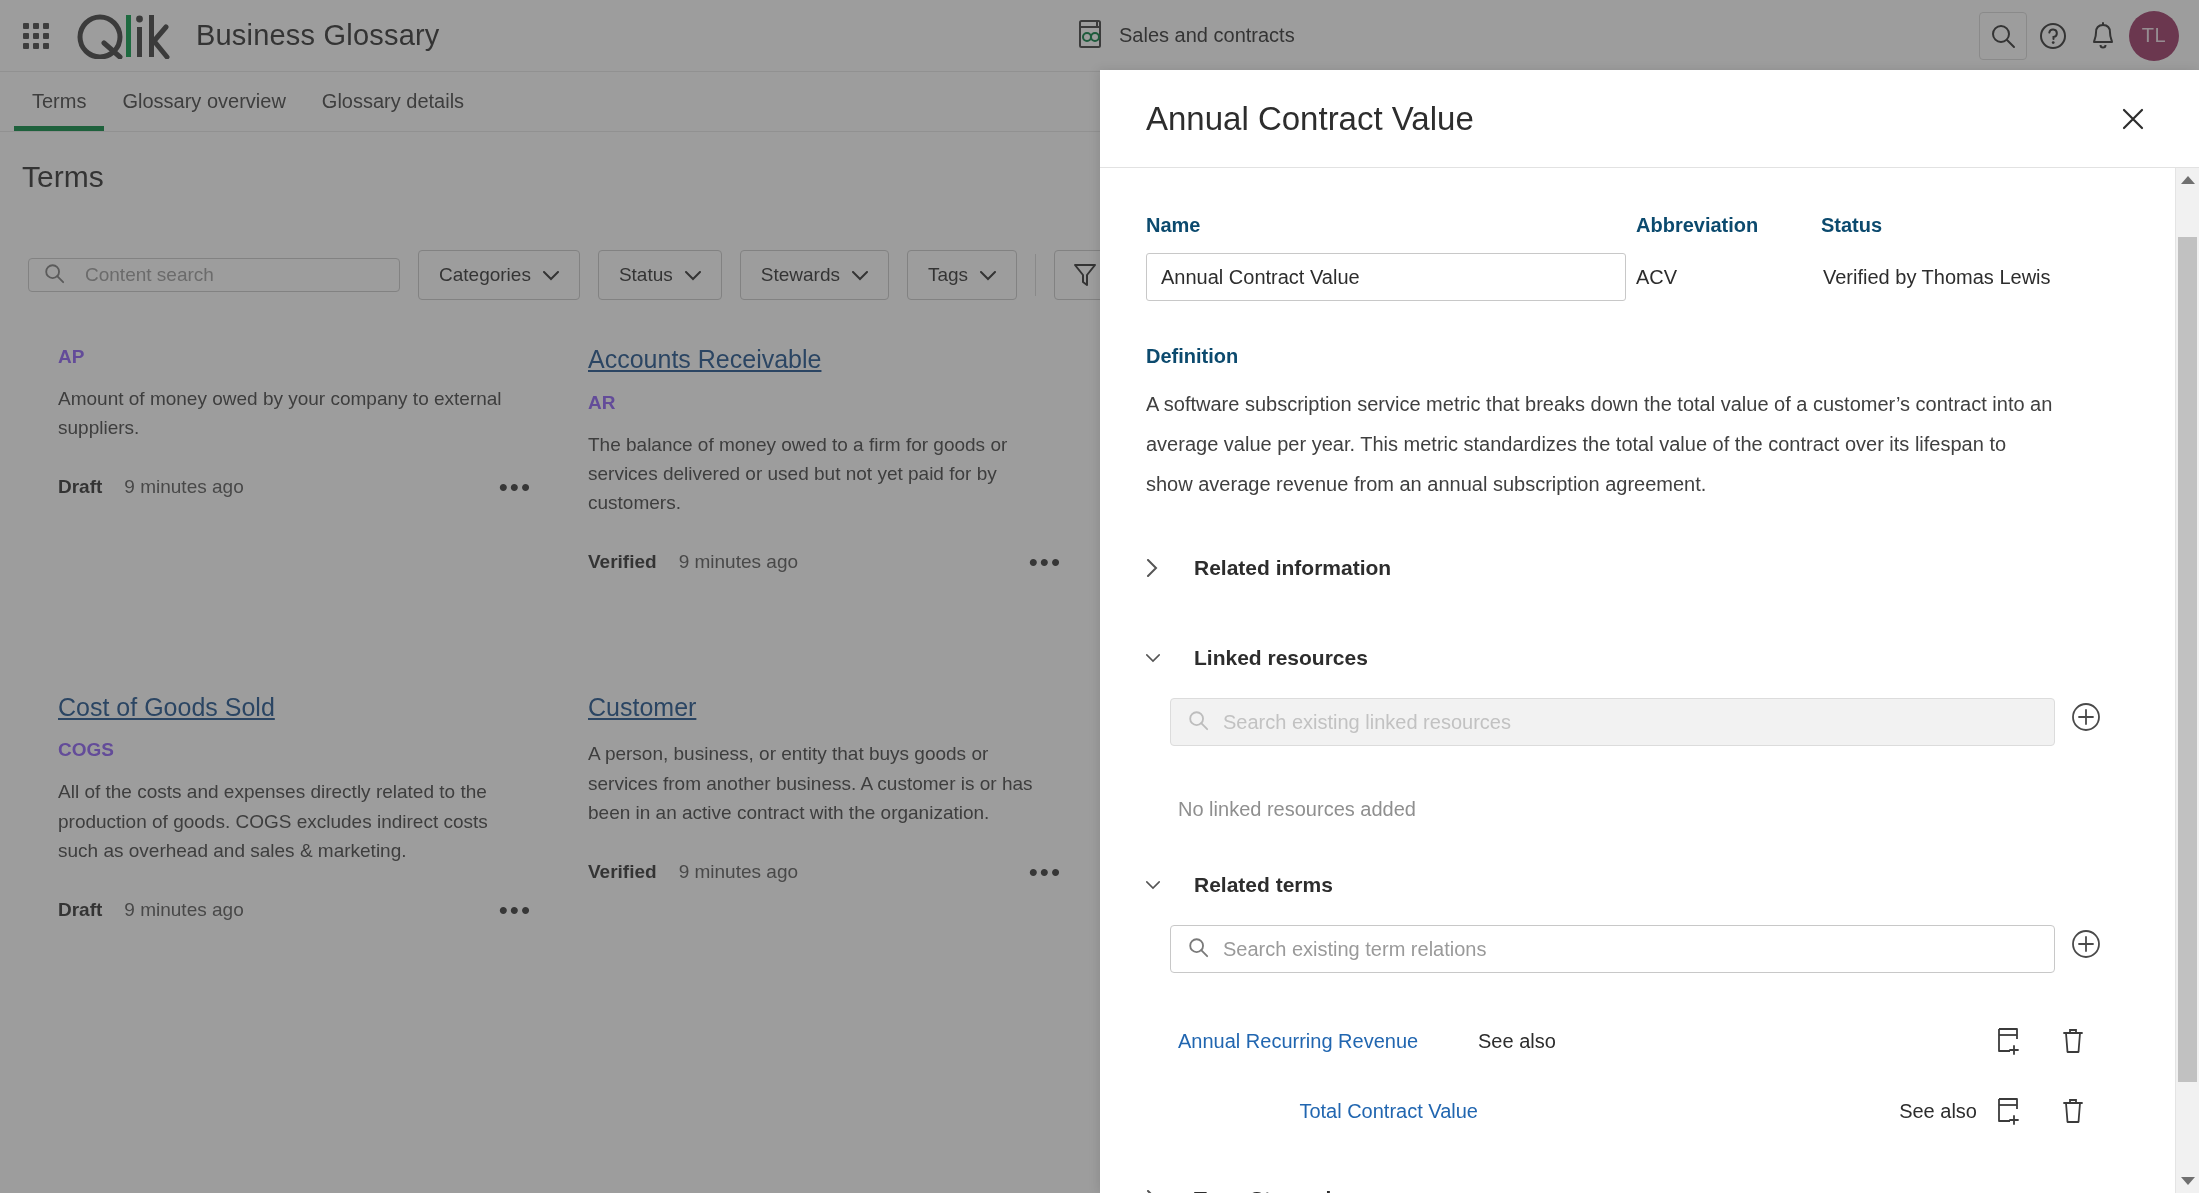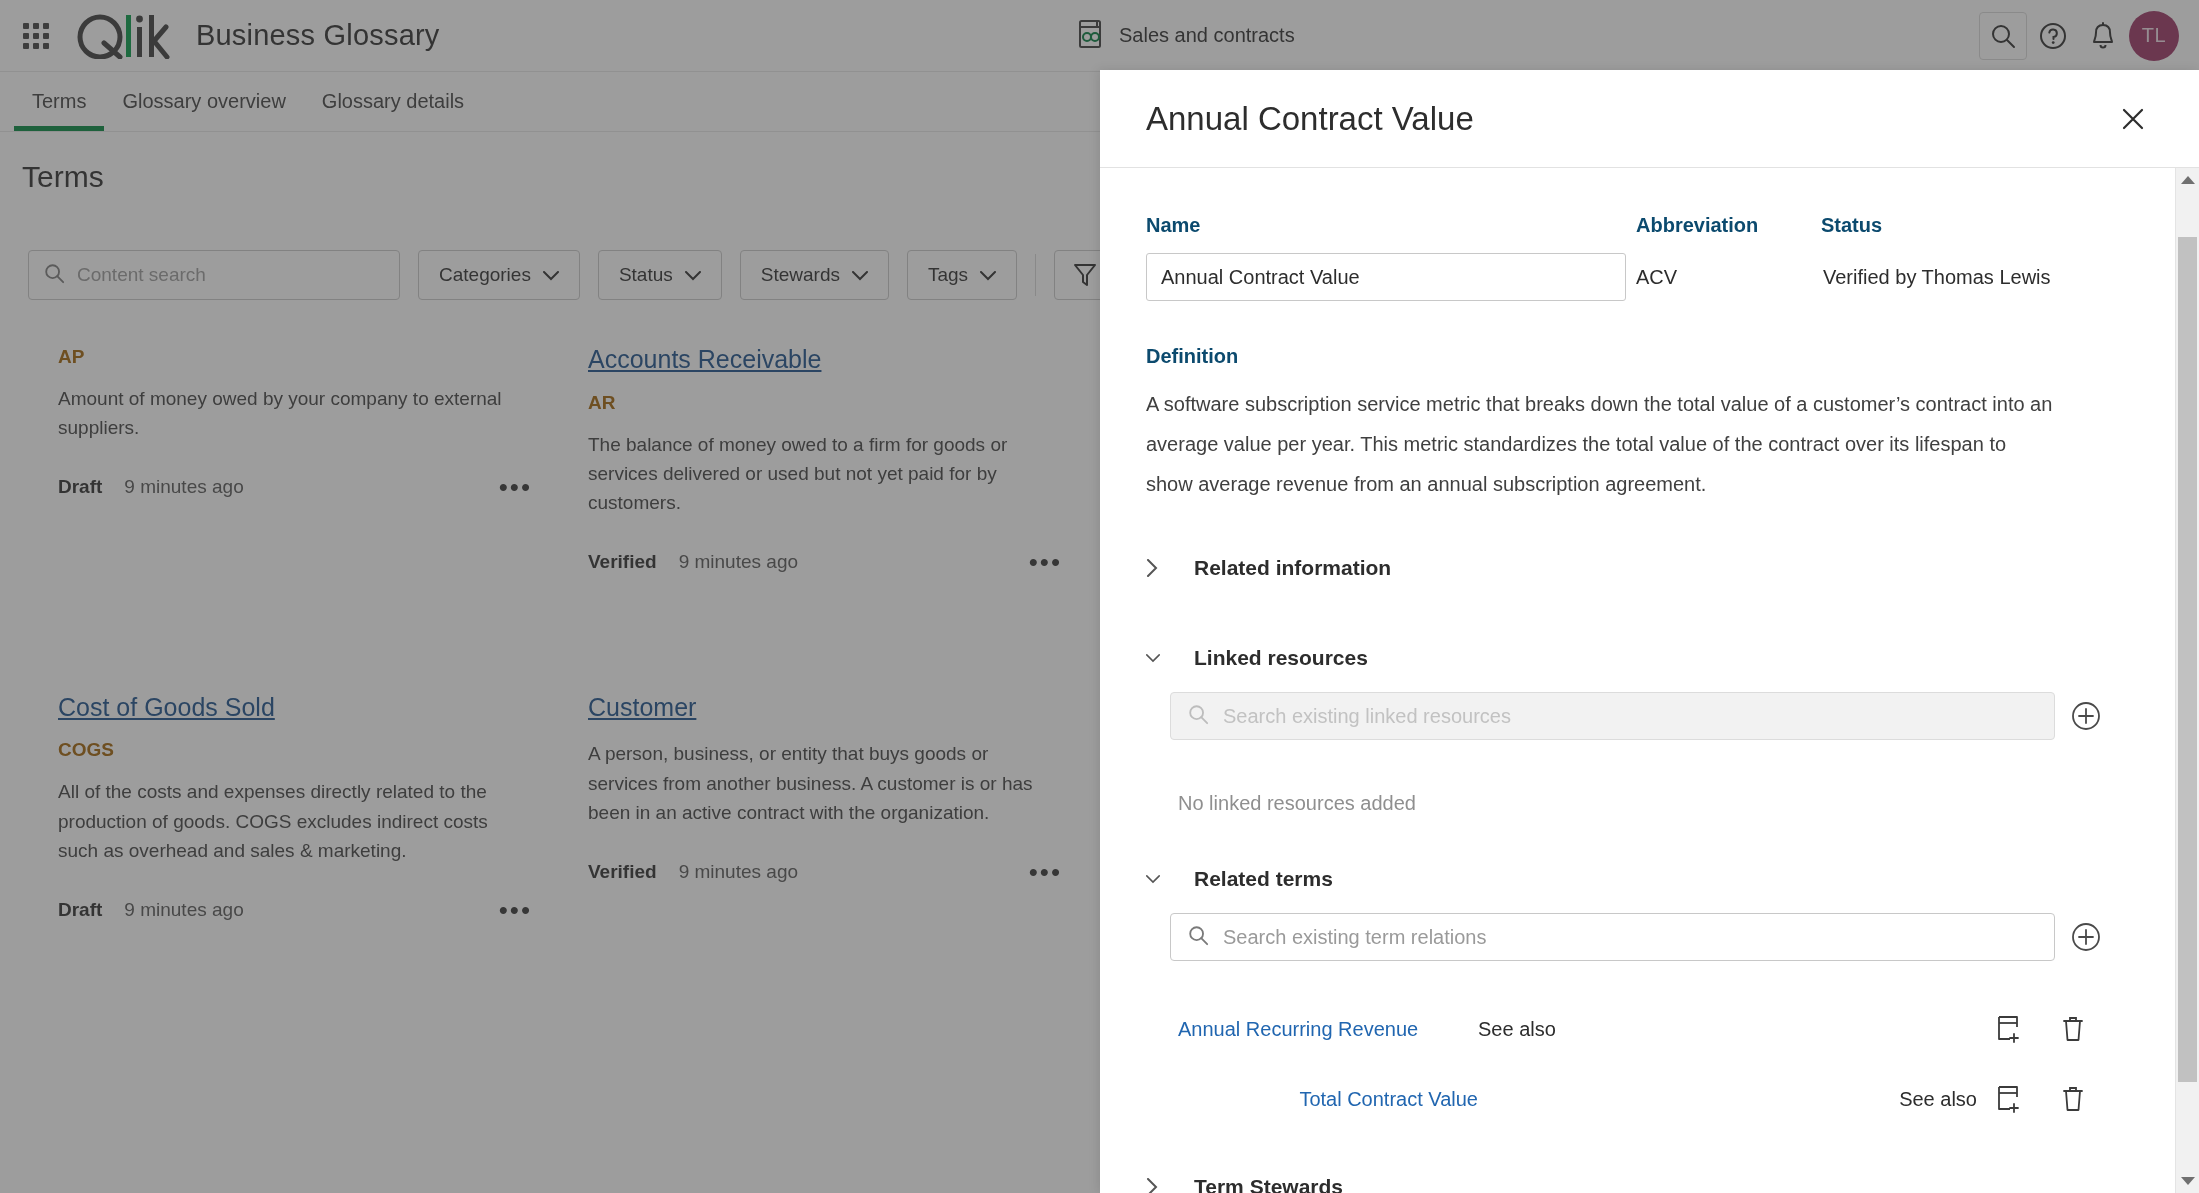"Content search" .search-box { gap: 12px -> 20px; height: 50px -> 34px }
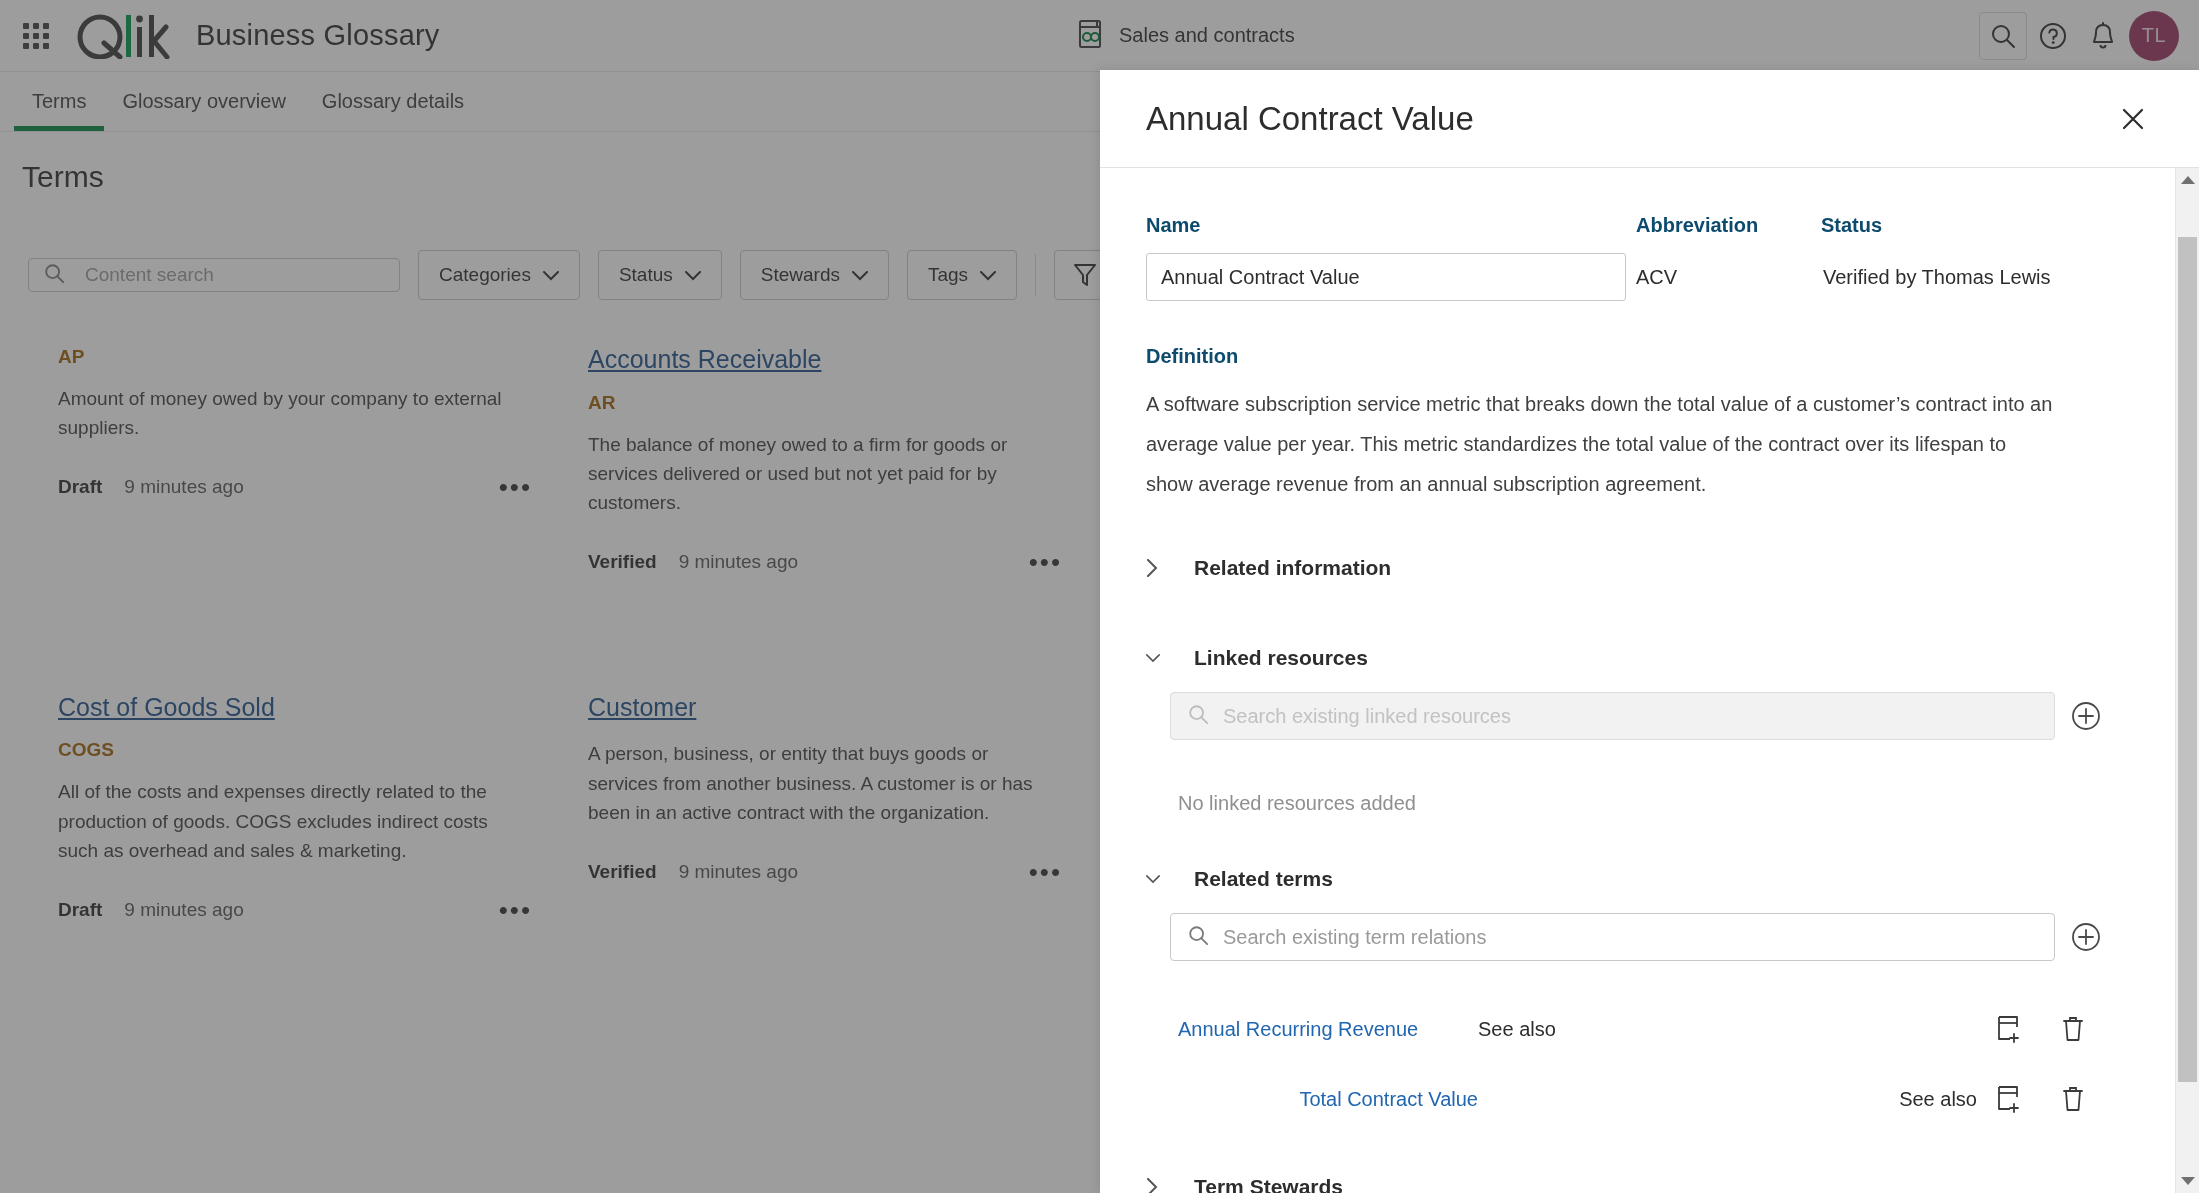"AP" .card .abbr { color: #a16207 -> #8b5cf6 }
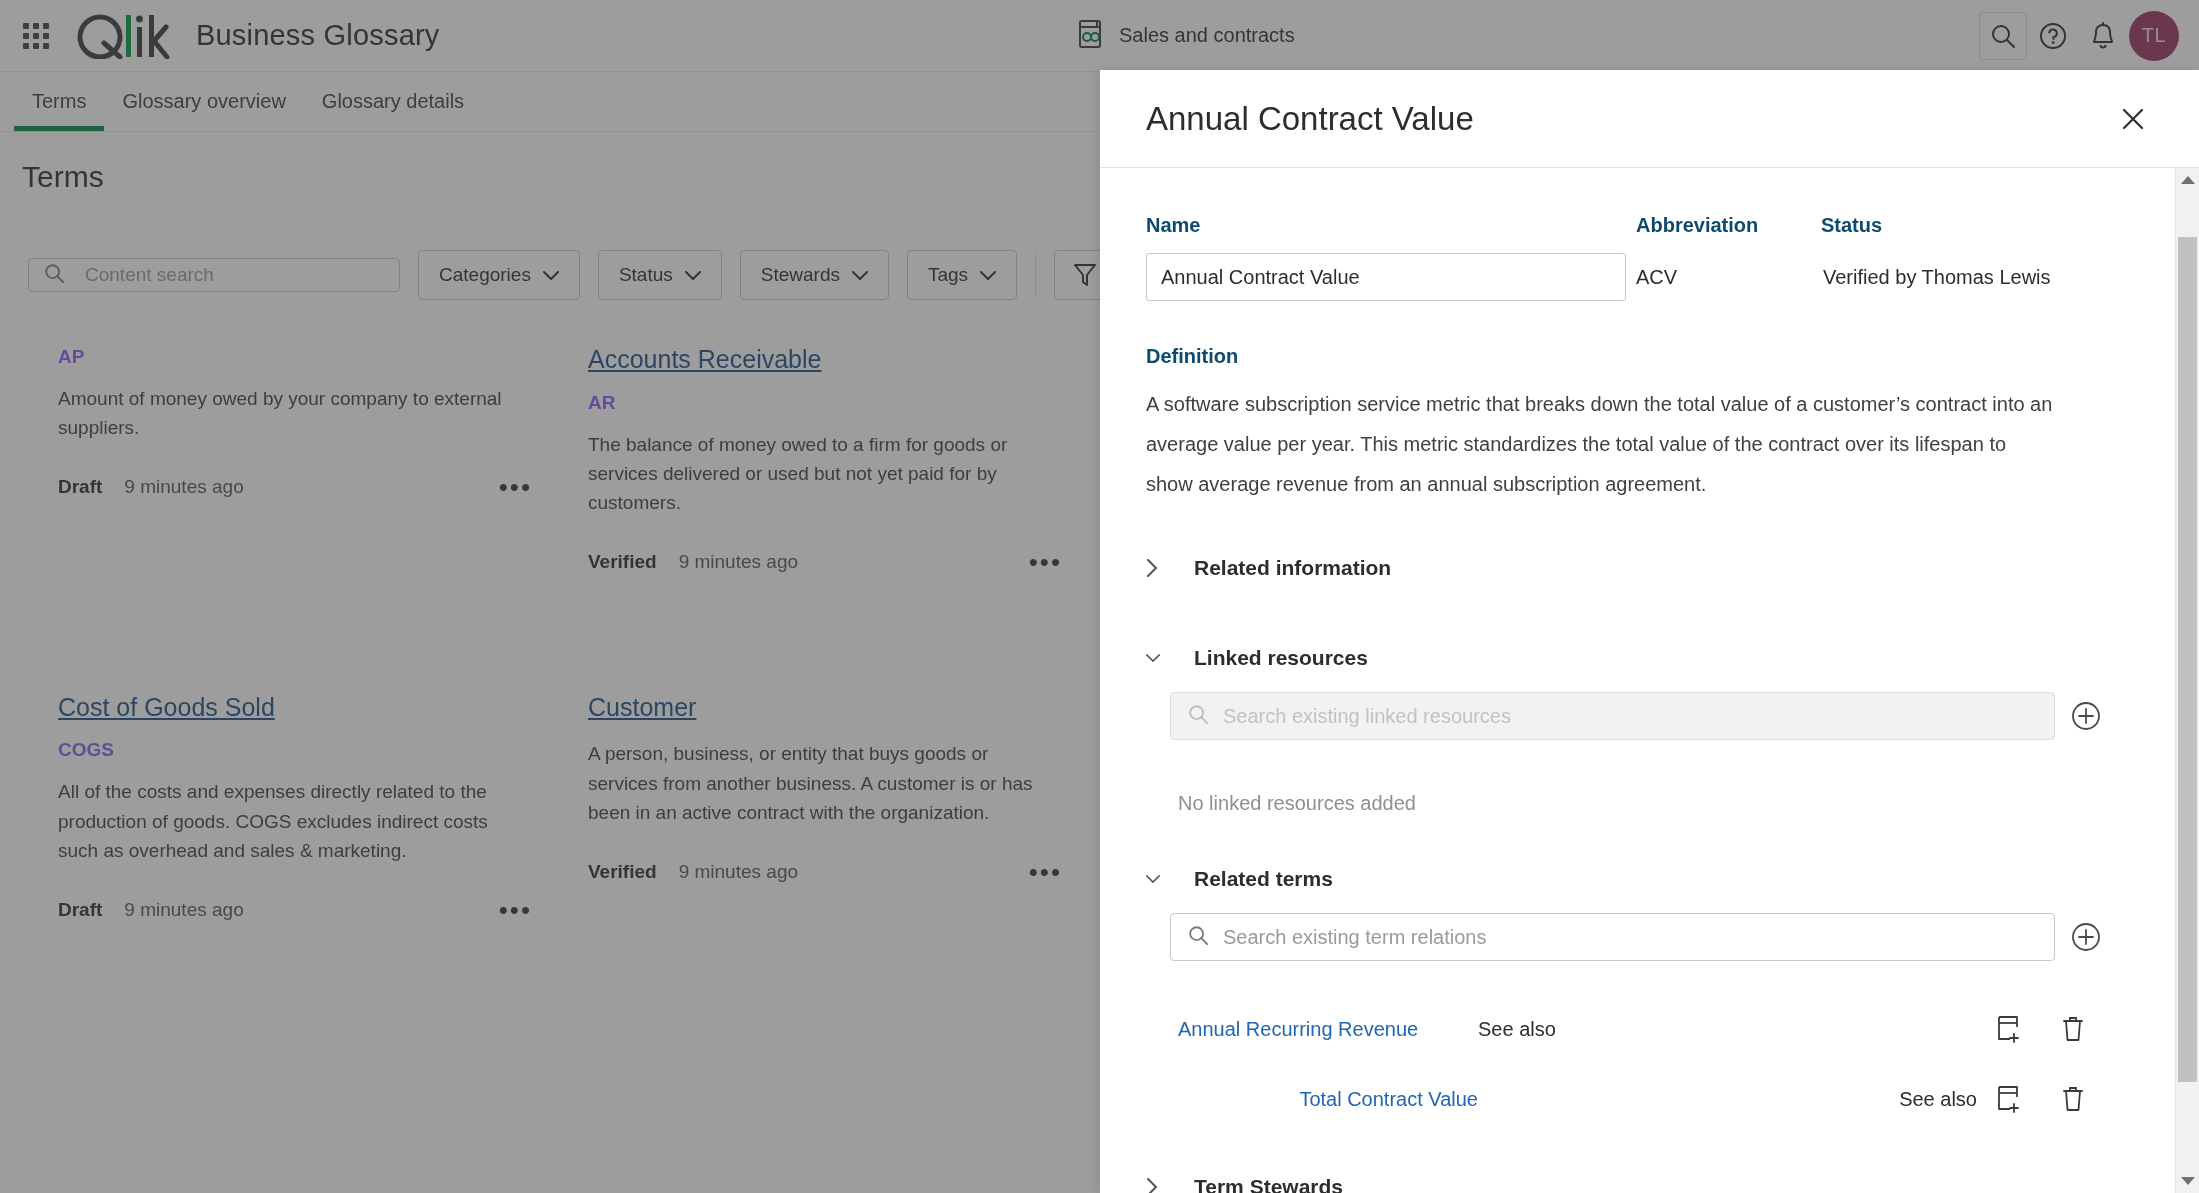"Search existing linked resources" .search-row { align-items: center -> flex-start; margin-top: 8px -> 14px }
